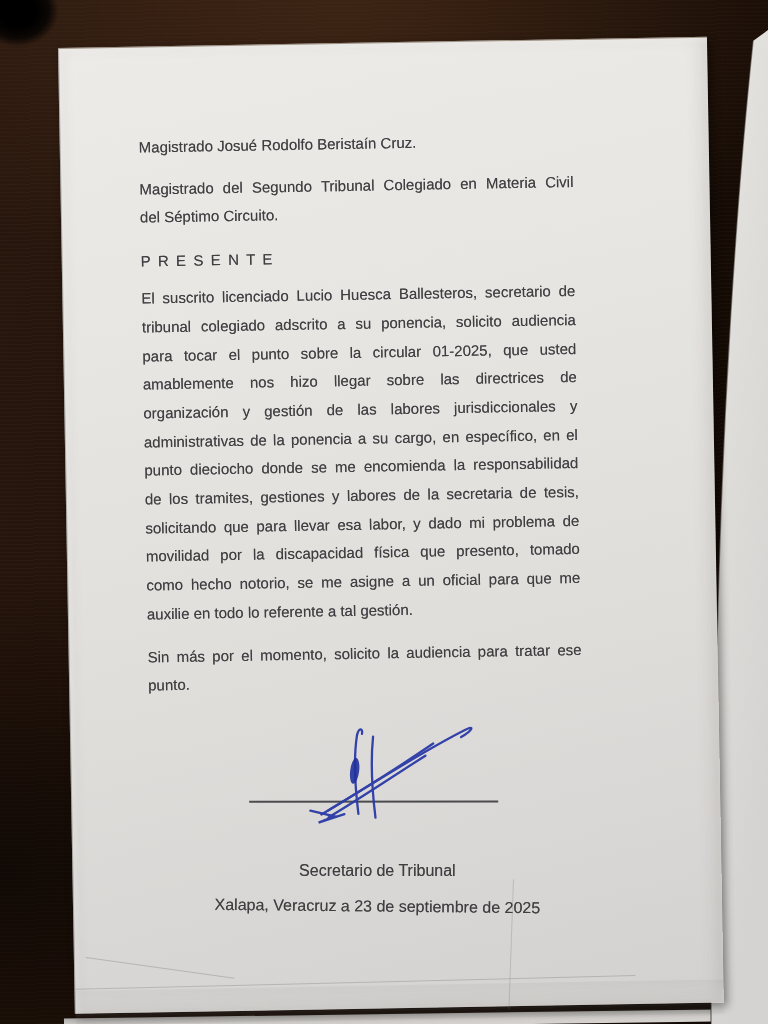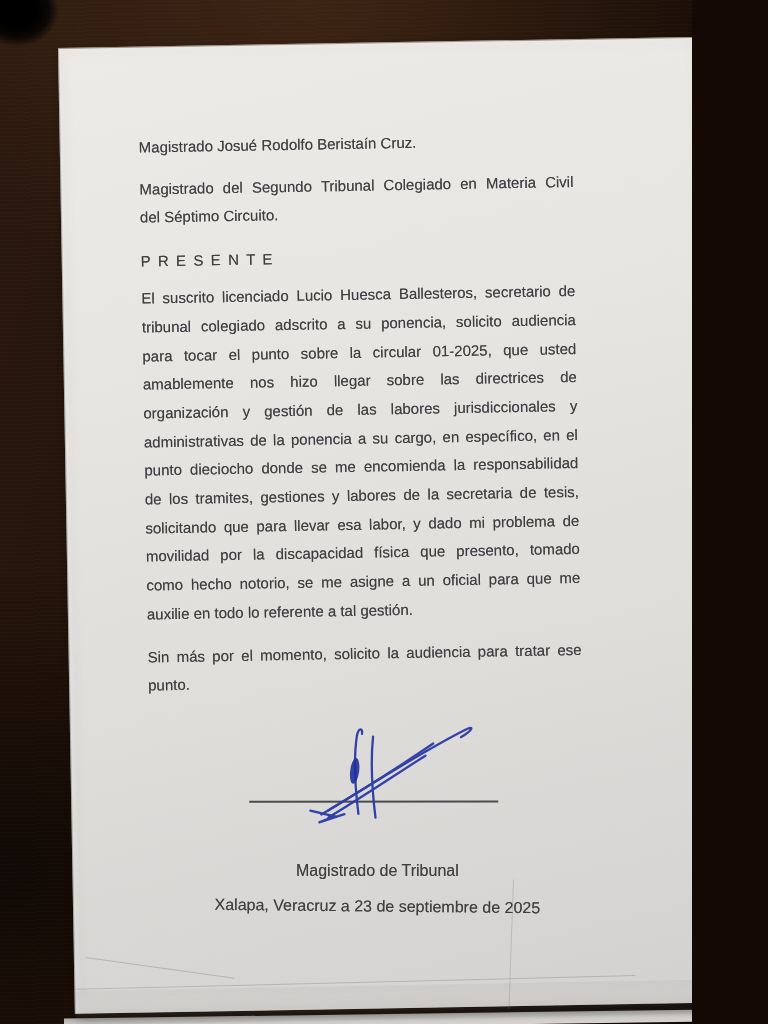"Magistrado Josué Rodolfo Beristaín Cruz." .scene { width: 692px -> 768px }
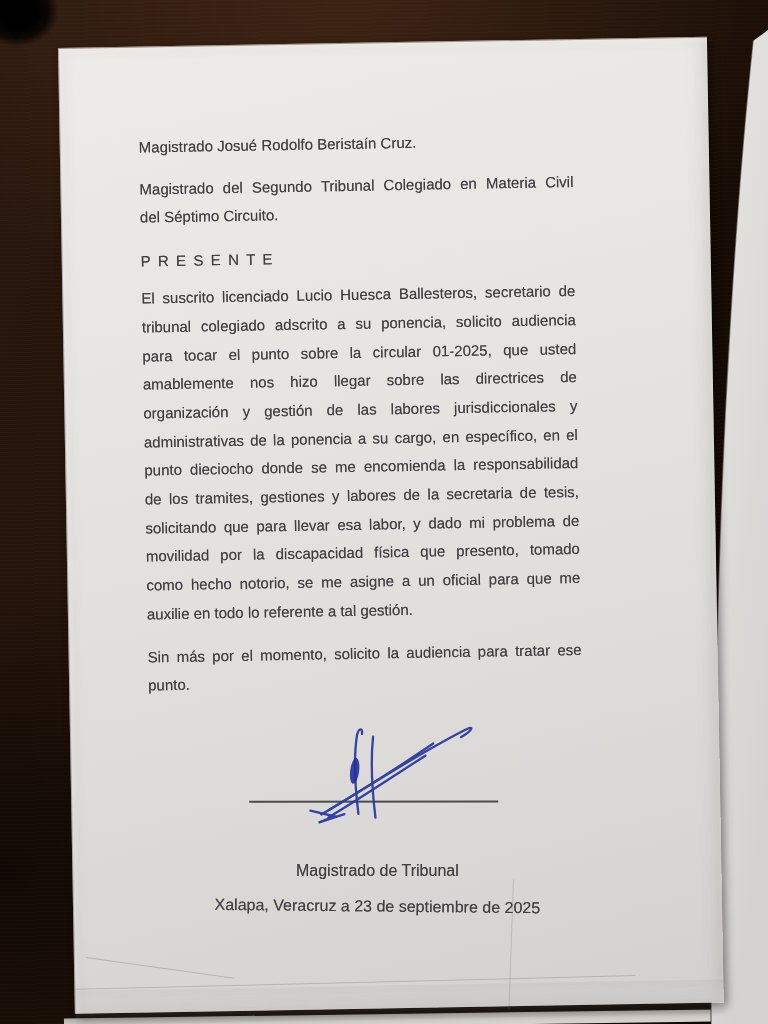"Magistrado de Tribunal" div.sig-title { text: Magistrado -> Secretario }
